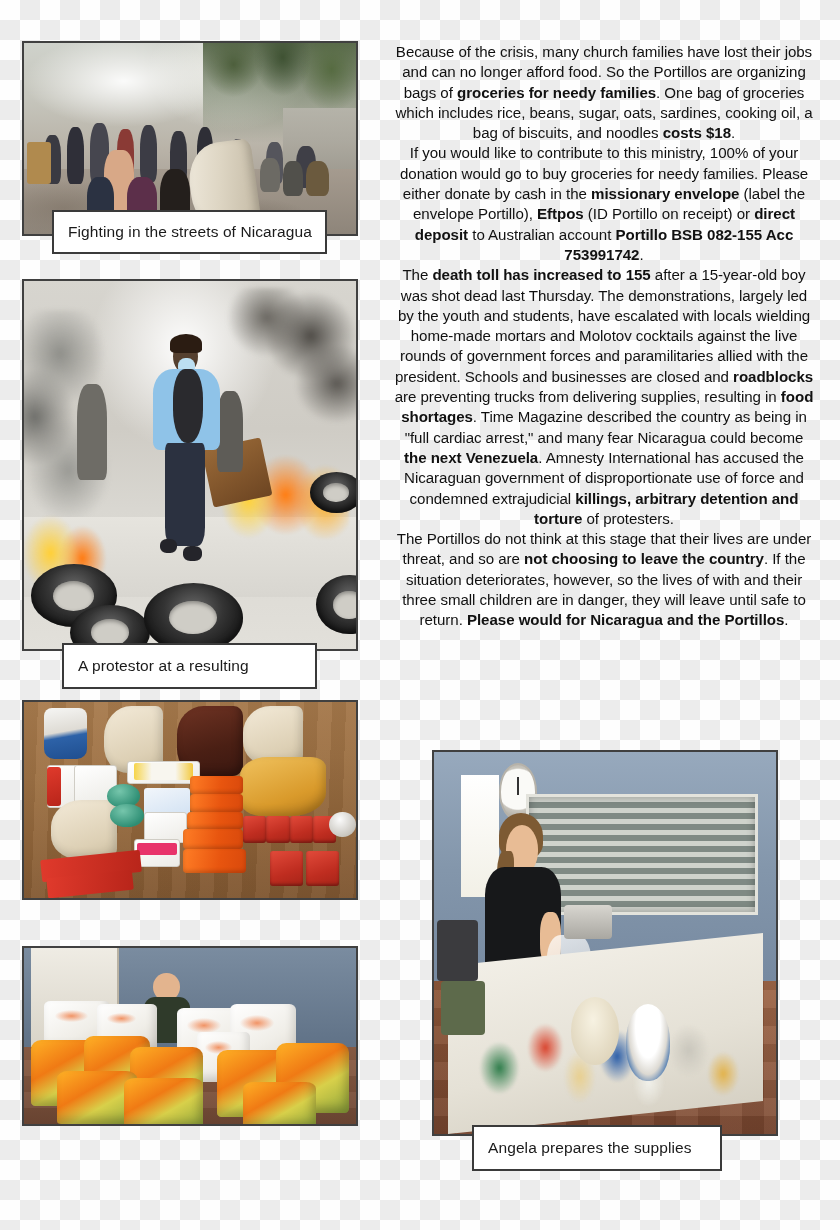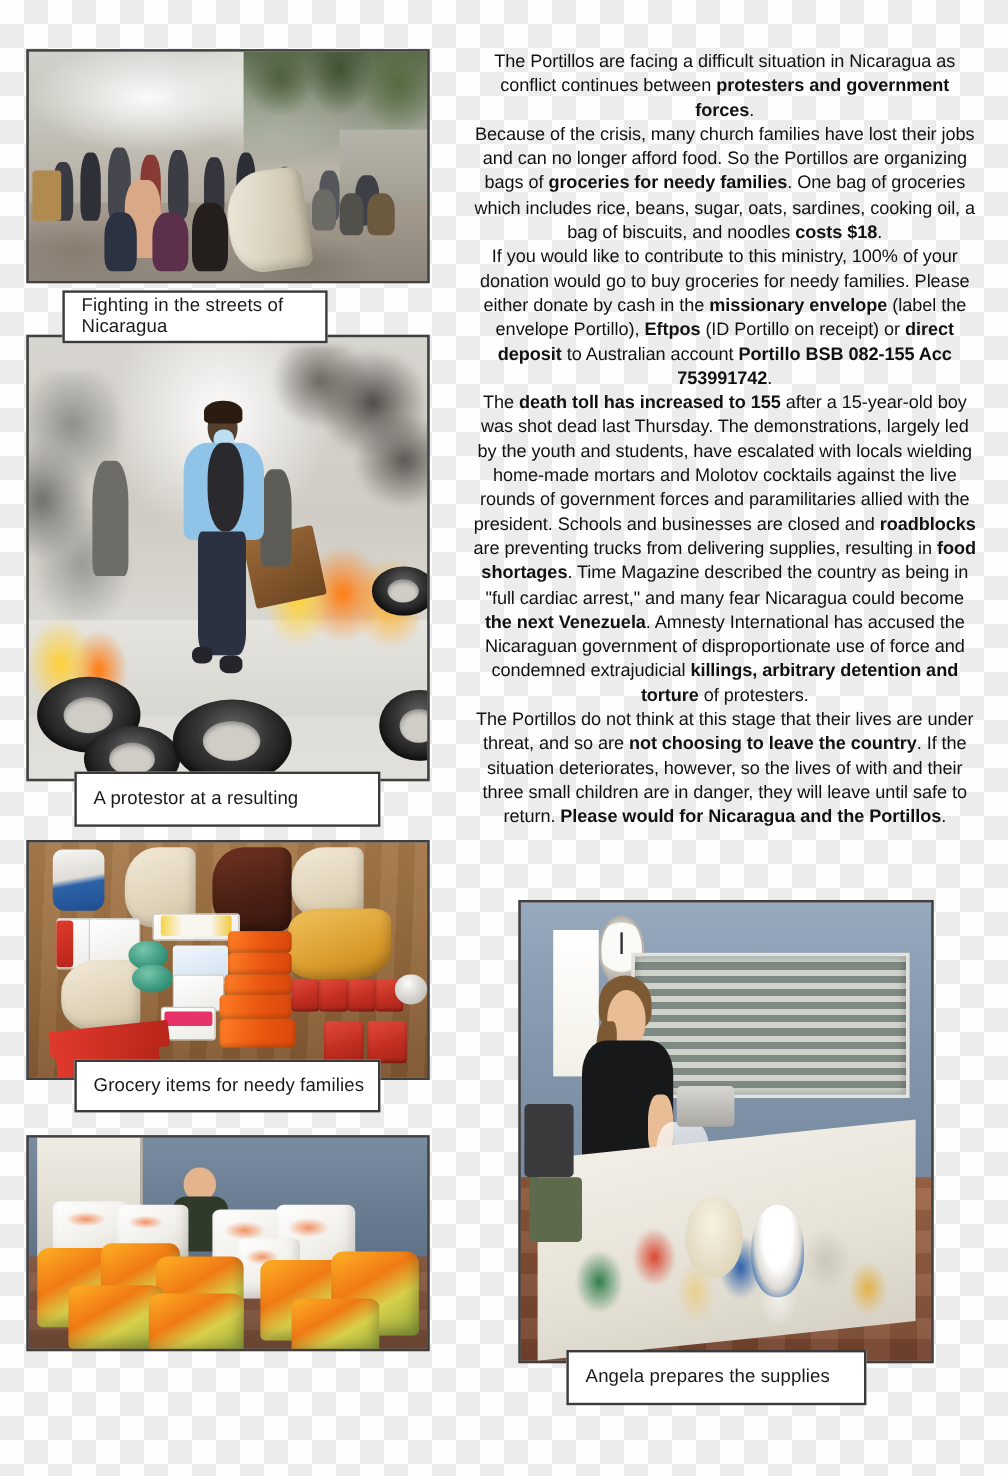"The Portillos are facing a" p { html: <p><span>The Portillos are facing a difficult situation in Nicaragua as conflict continues between </span><b>protesters and government forces</b><span>.</span></p> -> none }
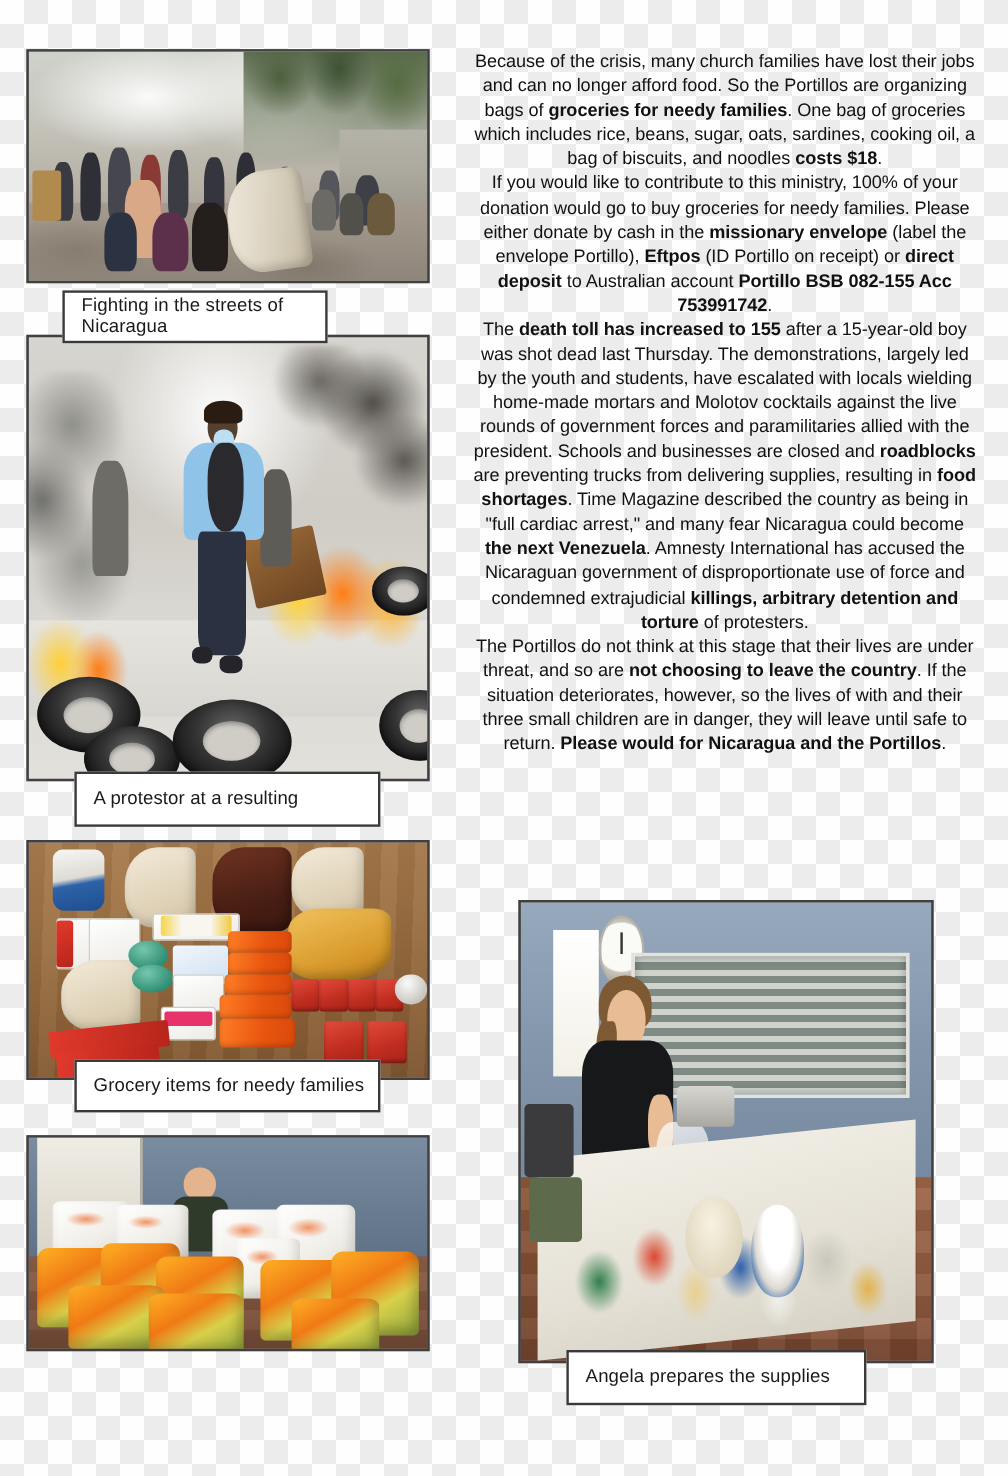"Fighting in the streets of" div.caption { top: 242px -> 210px; width: 221px -> 275px }
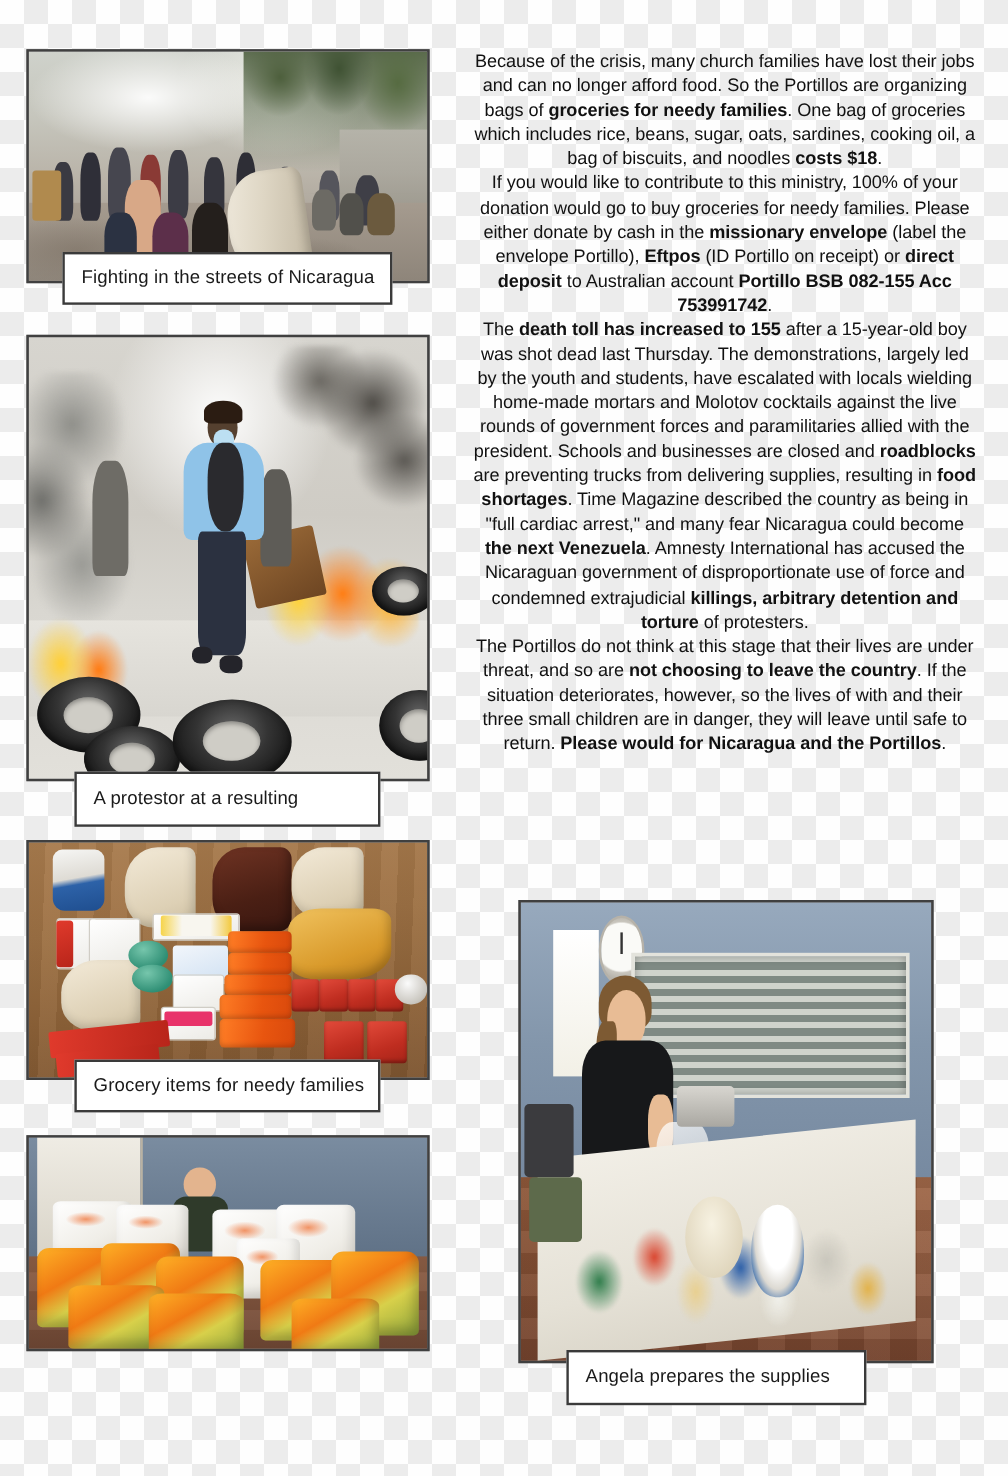"Grocery items for needy families" div.caption { html: <div> <span>Grocery items for needy families</span> </div> -> none }
